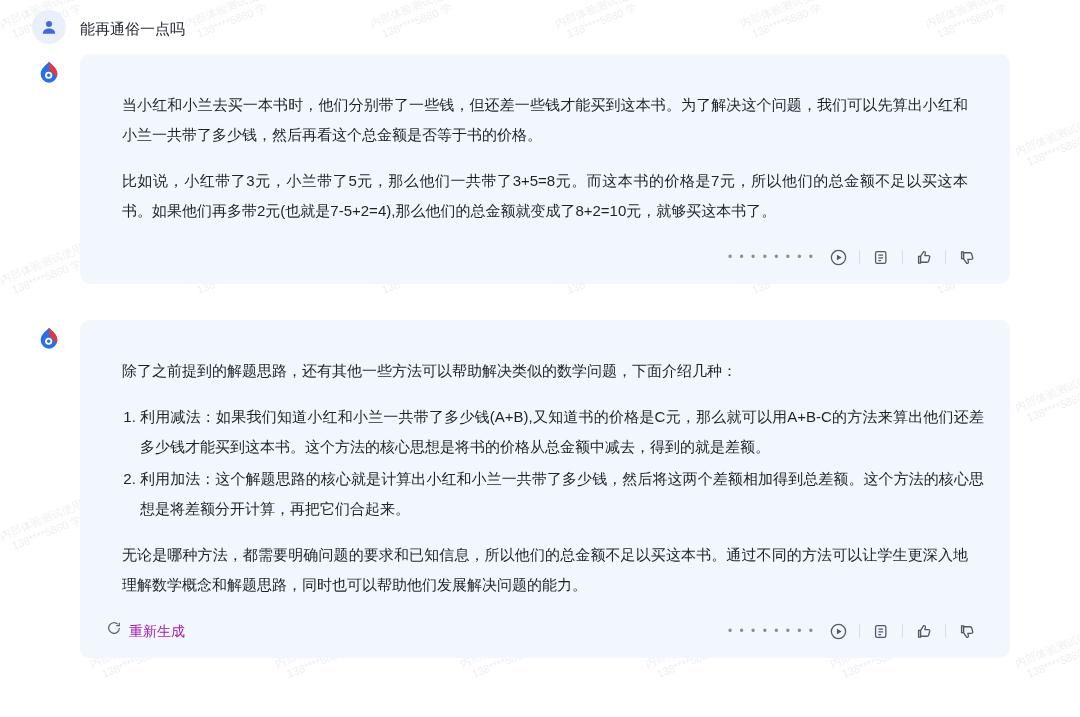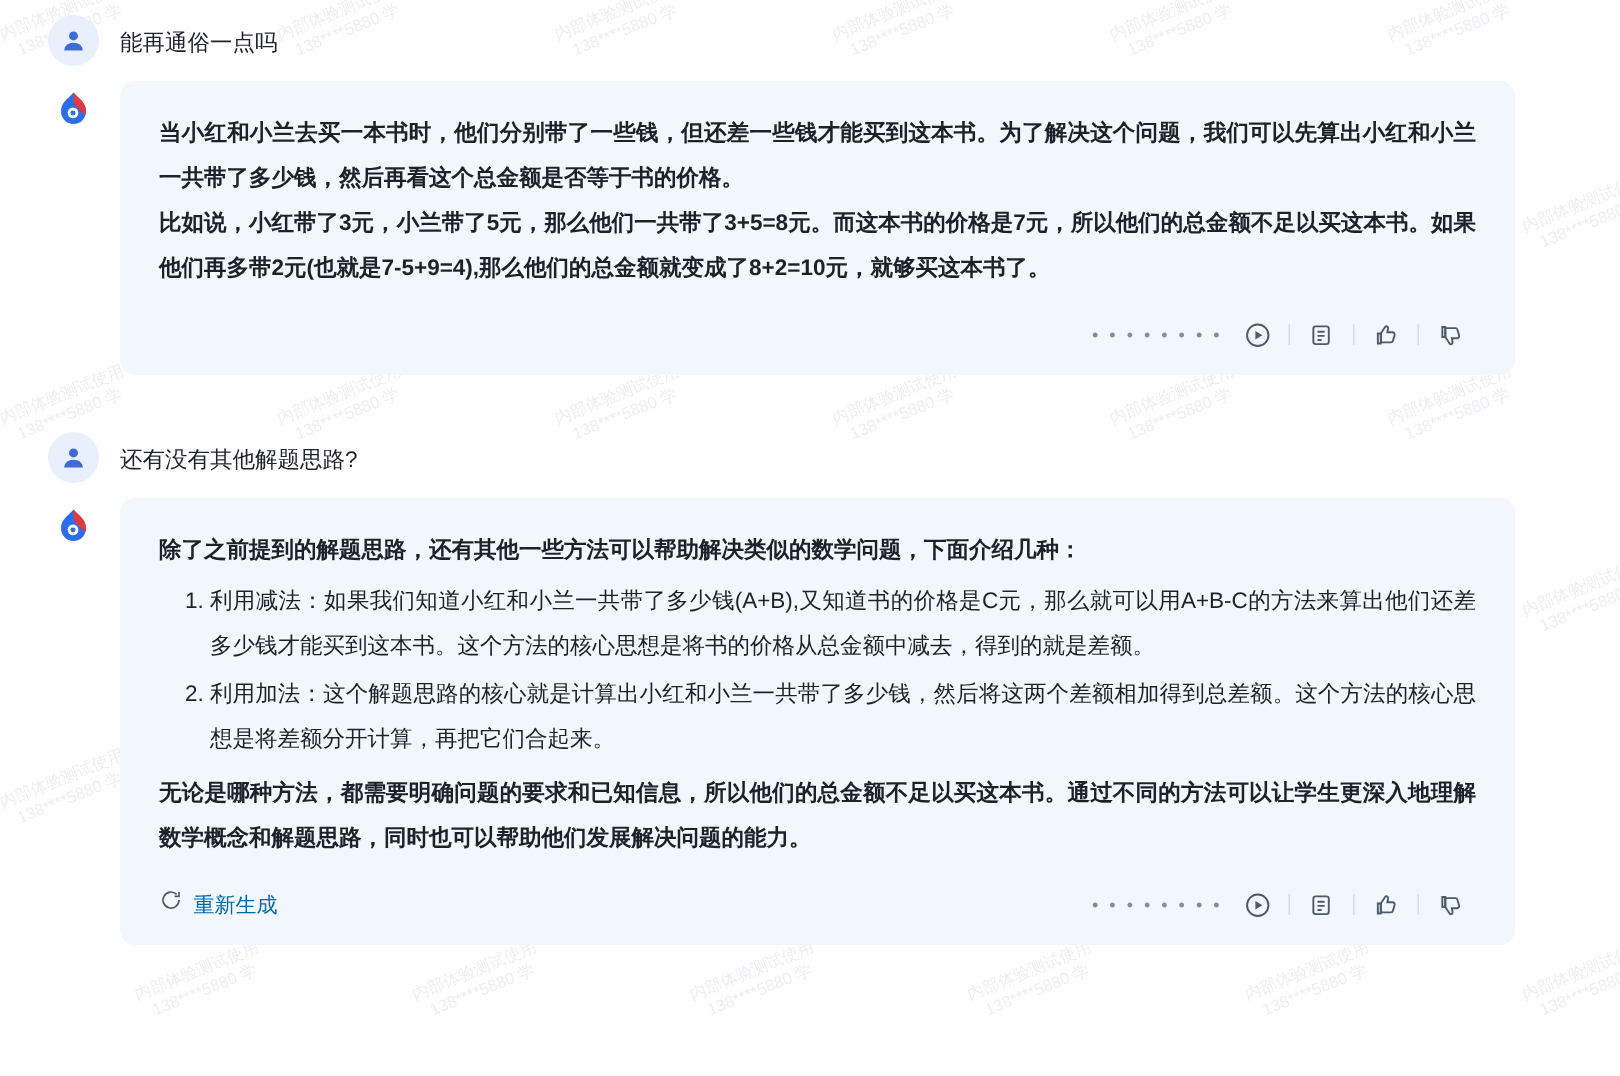"当小红和小兰去买一本书时，他们分别带了一些钱，但还差一些钱才能买到这本书。为了解" .bubble p { font-weight: bold -> none; margin: 0 -> 16px }
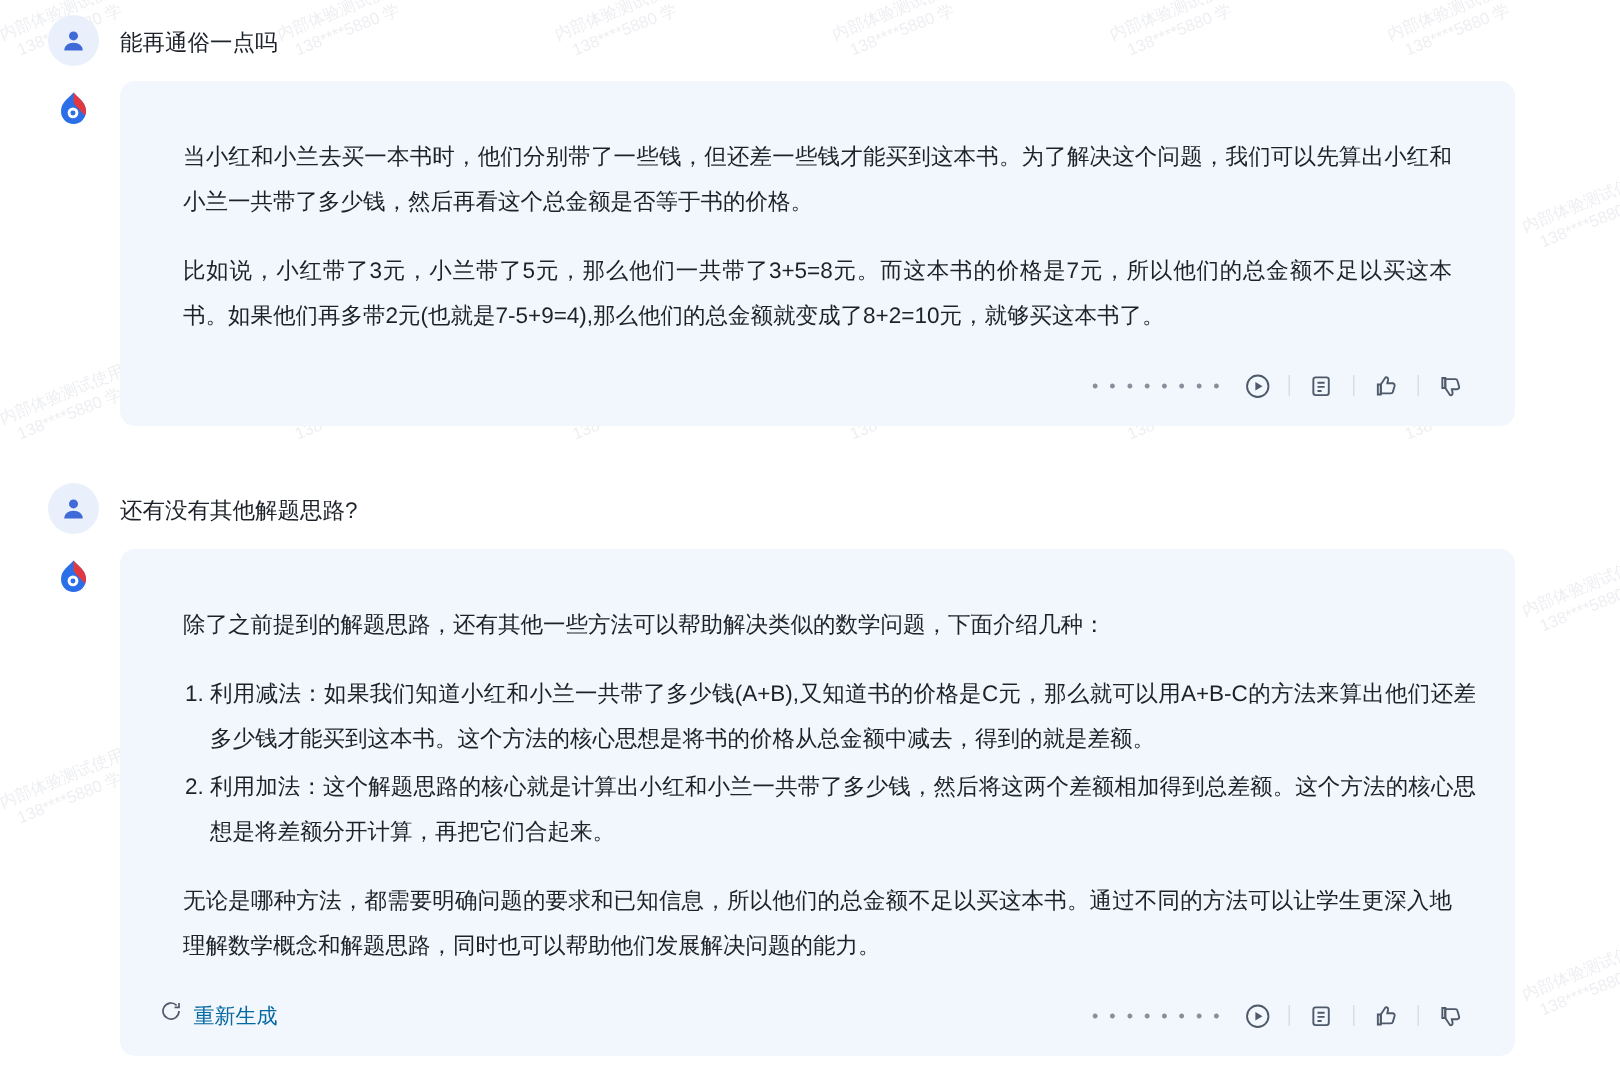"比如说，小红带了3元，小兰带了5元，那么他们一共带了3+5=8元。而这本书的价格" p { text: 7-5+9 -> 7-5+2 }
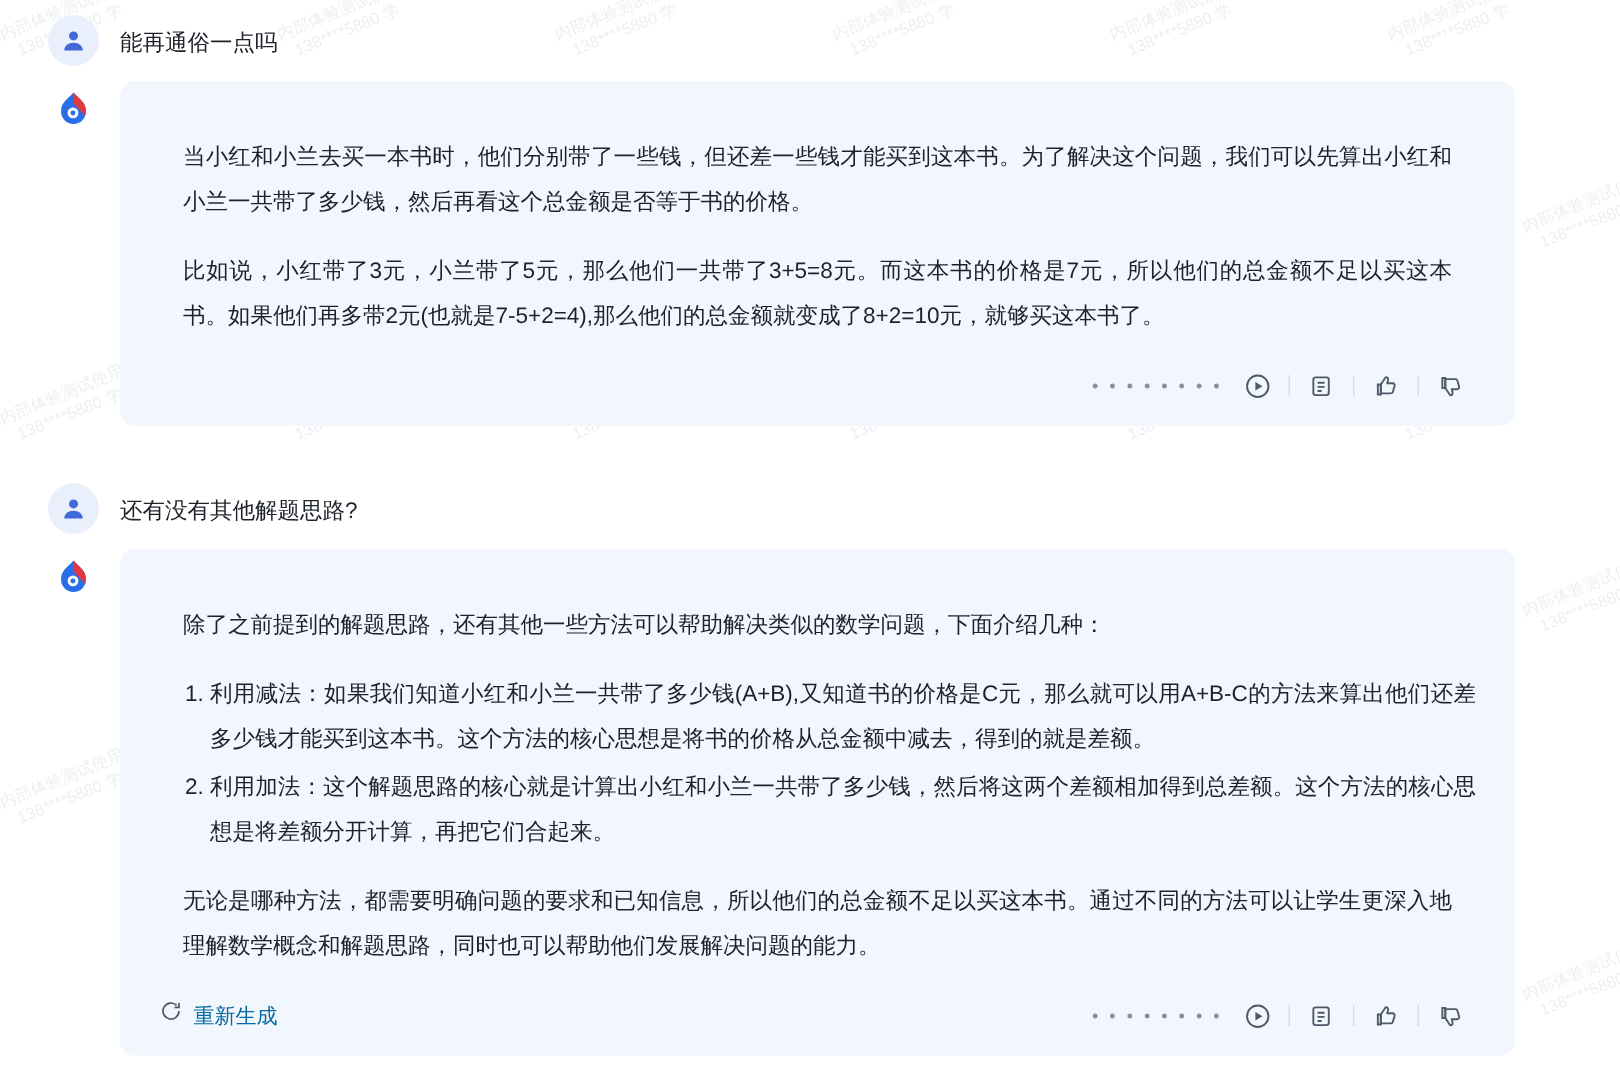"还有没有其他解题思路?" div.msg-row { html: <div> <div> <svg> <circle></circle> <path></path> </svg> </div> <div>还有没有其他解题思路?</div> </div> -> none }
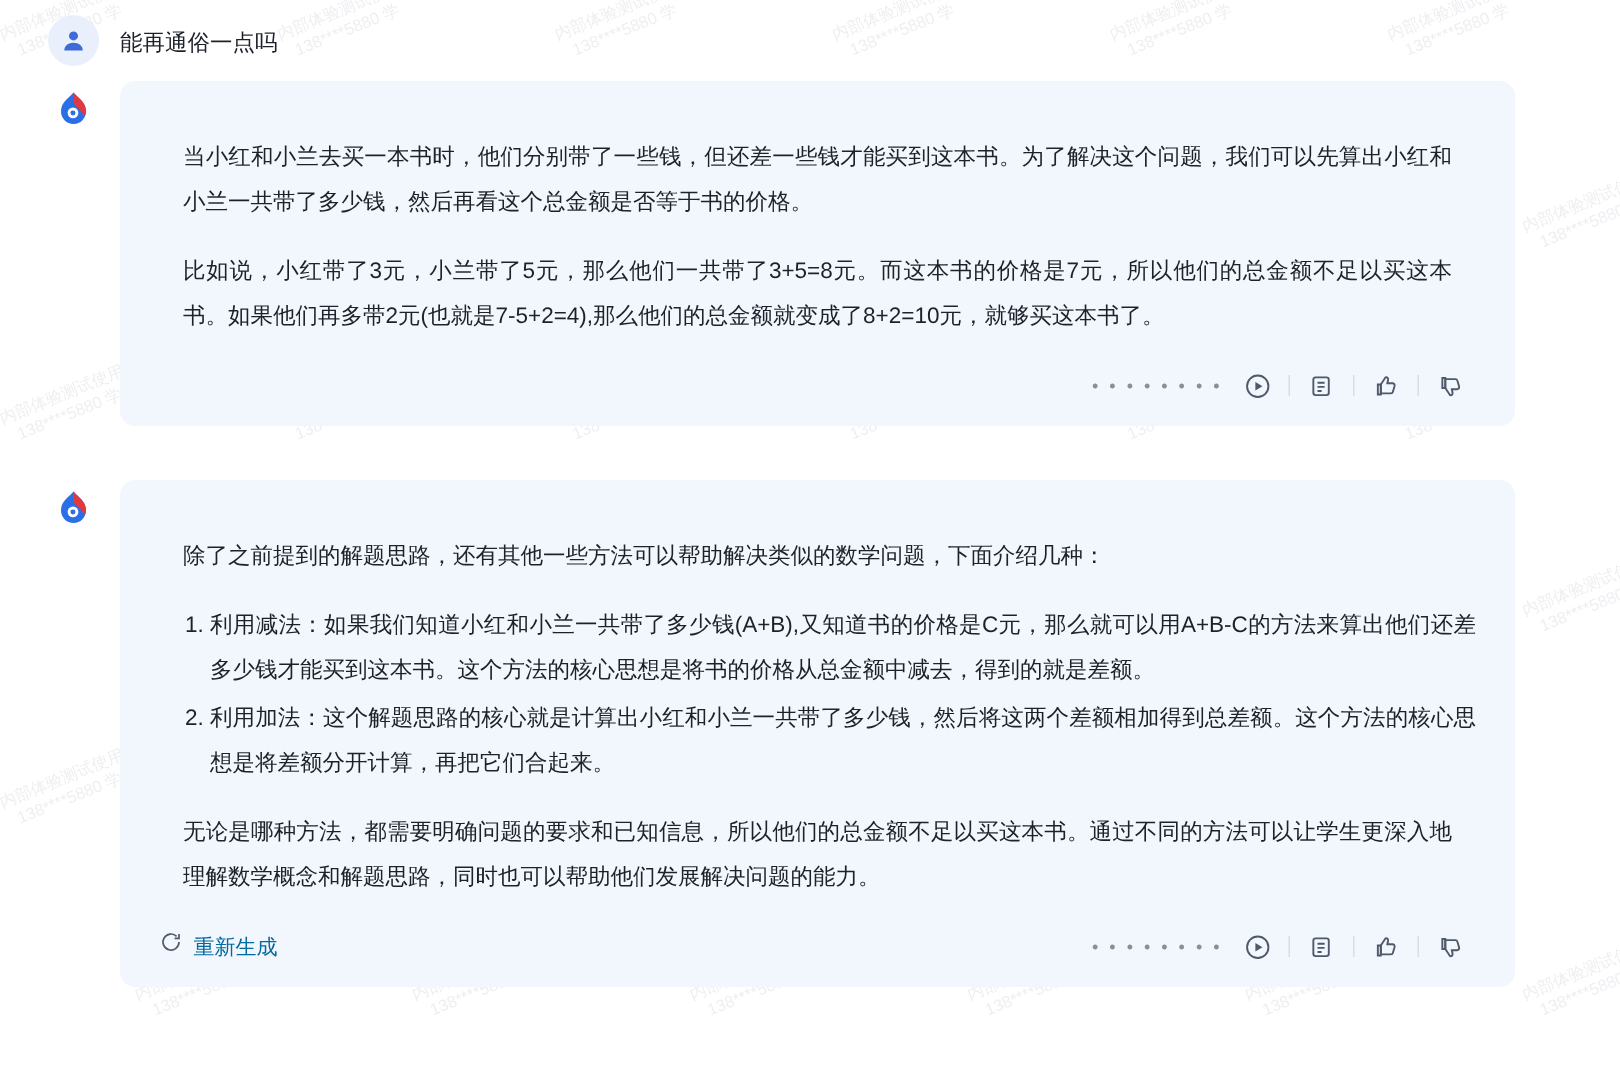"重新生成" .regen { color: #0369a1 -> #a21caf }
